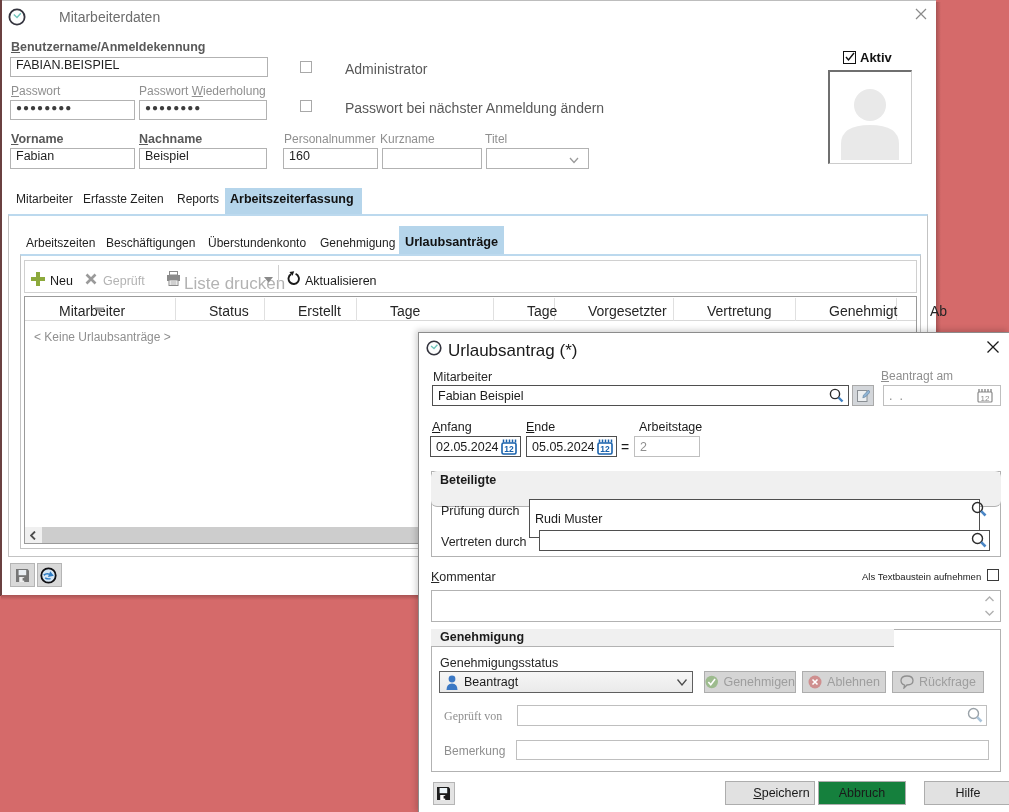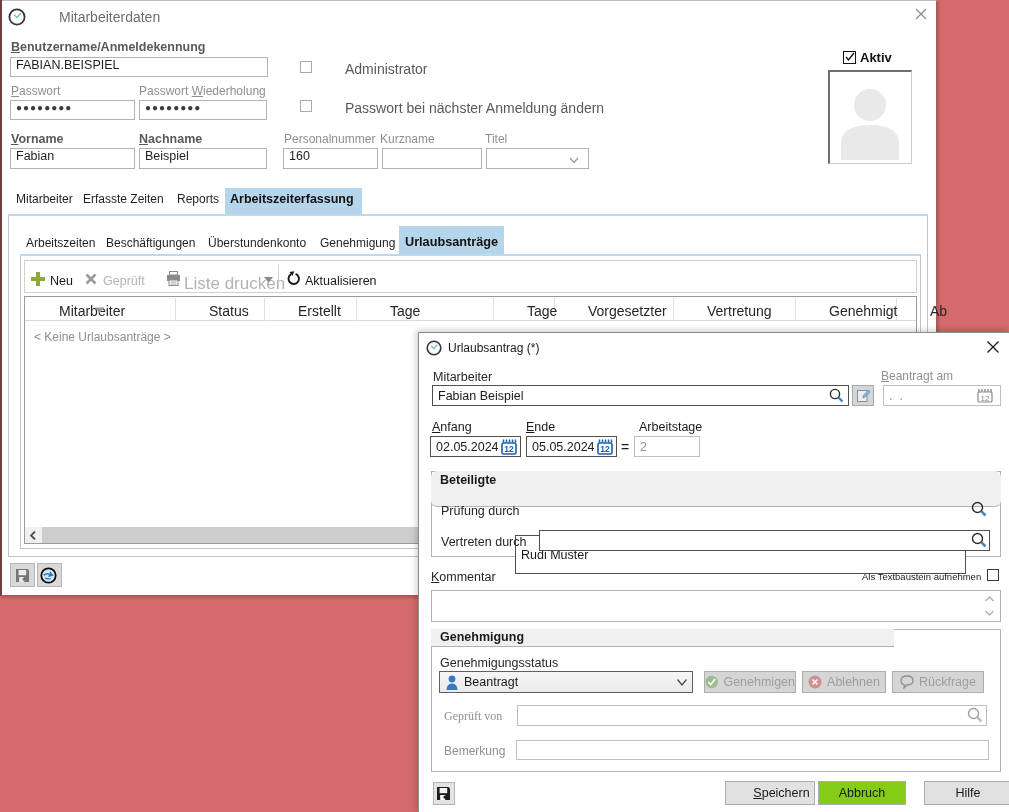"Urlaubsantrag (*)" div.abs { font-size: 12px -> 17px }
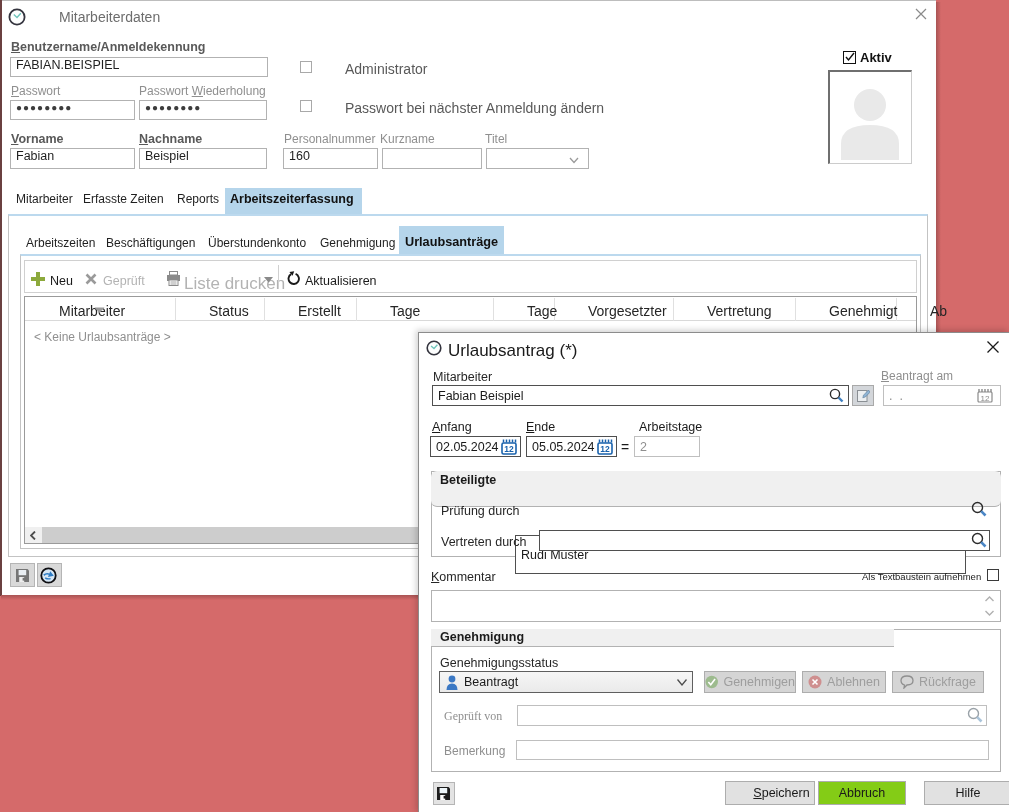"Rudi Muster" div.abs { left: 515px -> 529px; margin-top: 36px -> none }
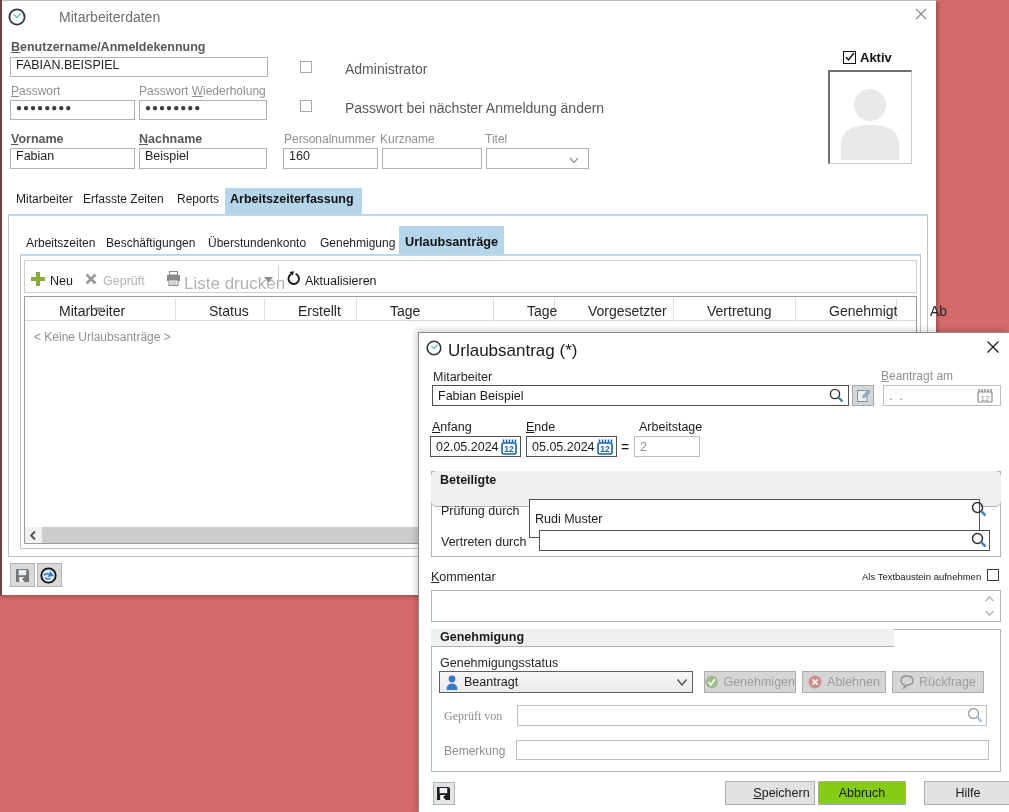"Abbruch" div.abs { background: #84cc16 -> #15803d }
